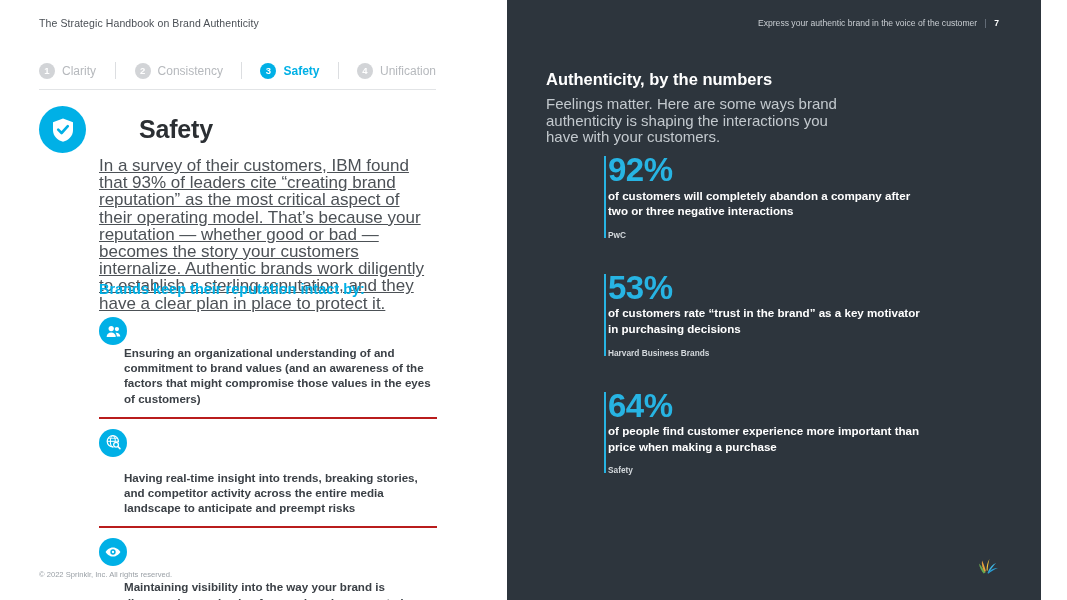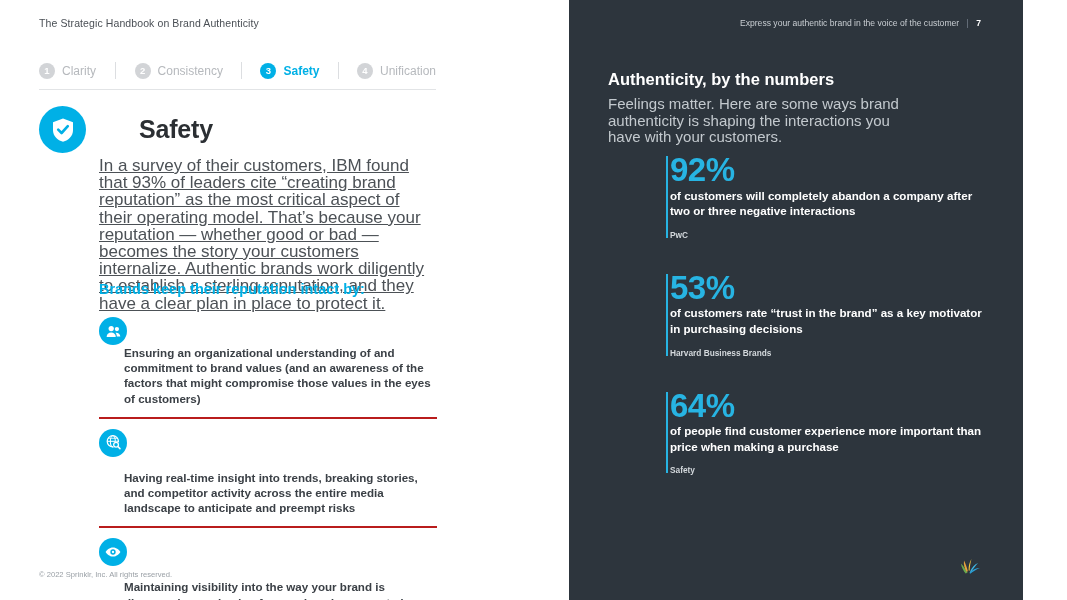"The Strategic Handbook on Brand" .left { width: 569px -> 507px }
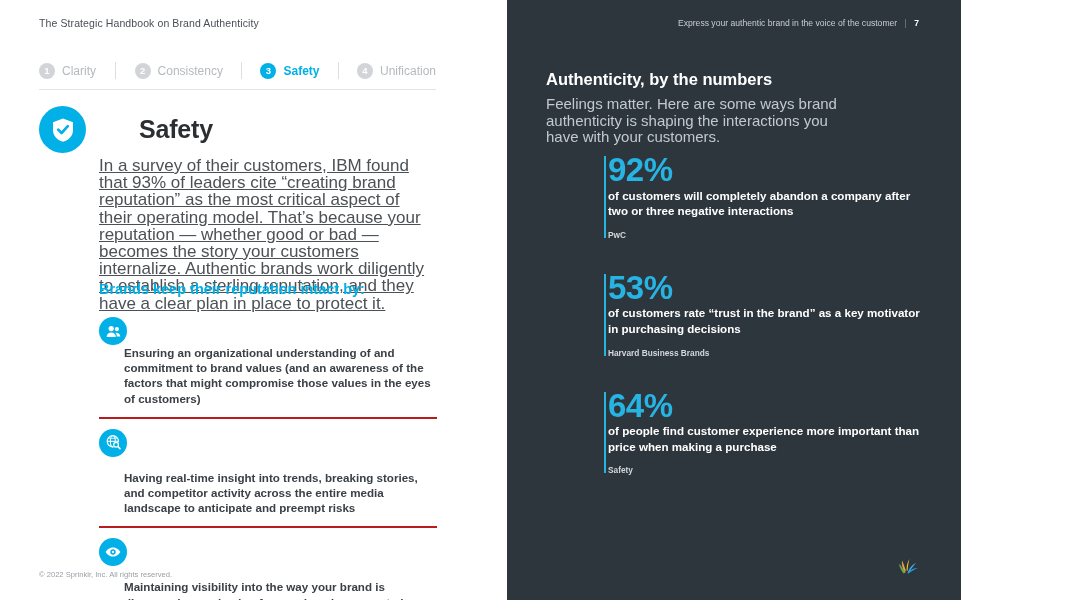"Express your authentic brand in" .right { width: 454px -> 534px }
